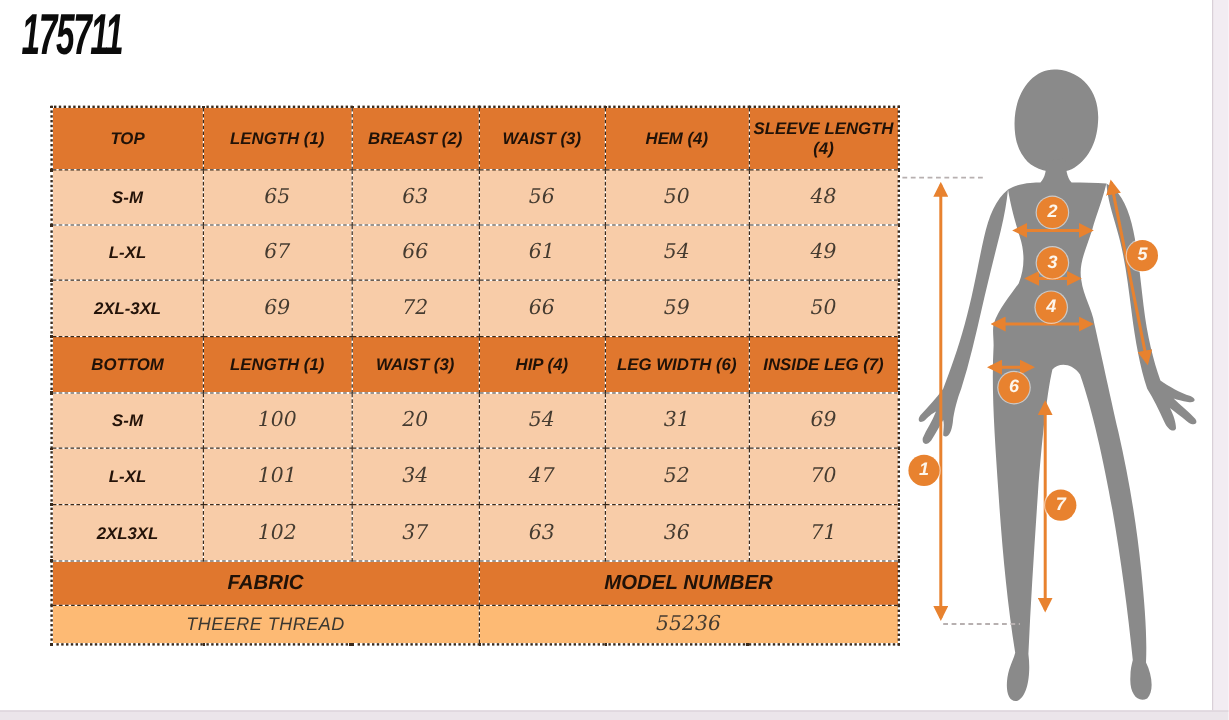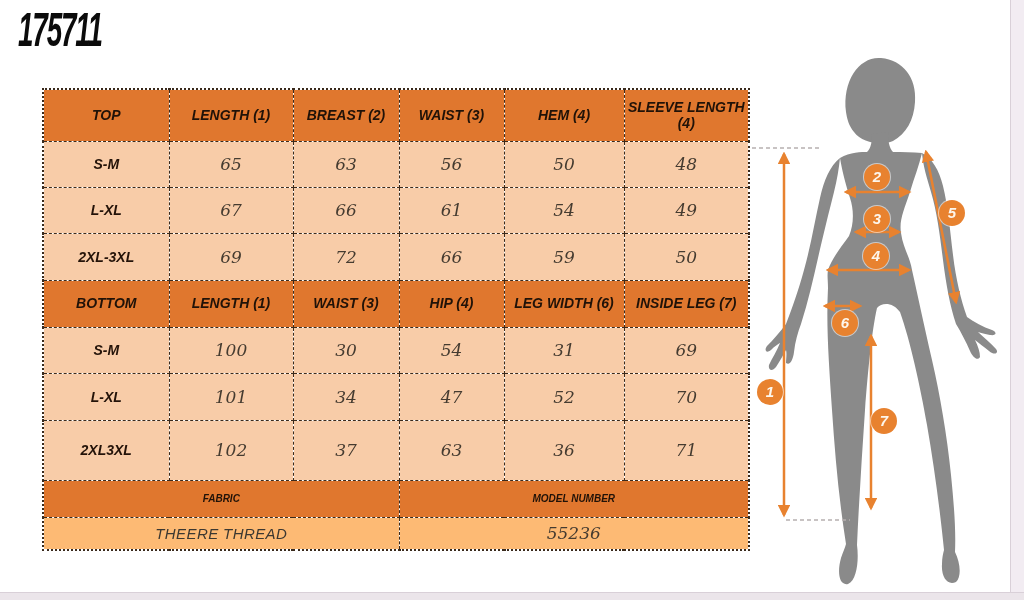"30" td.cell { text: 30 -> 20 }
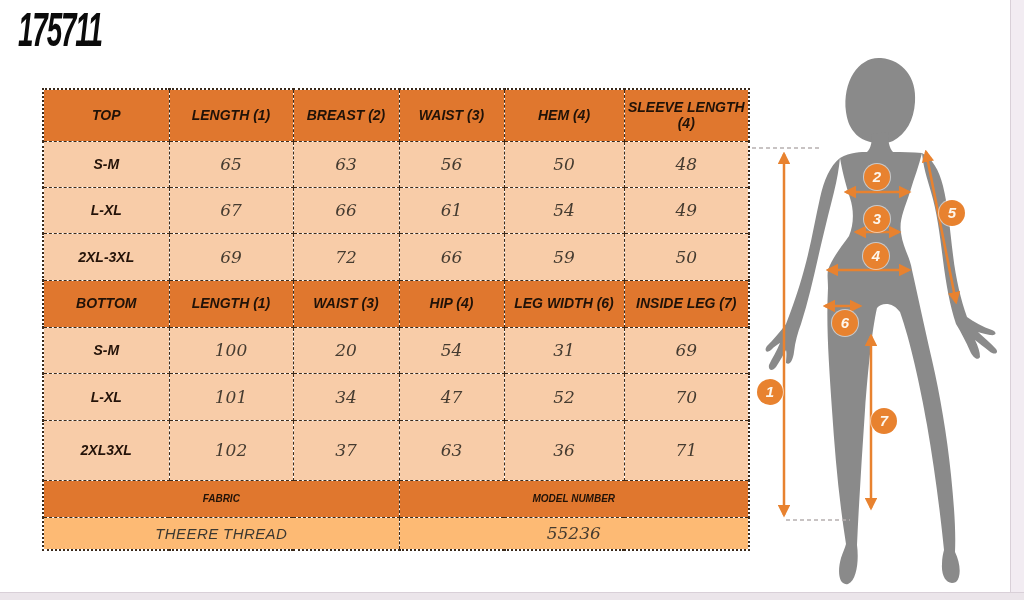"2XL3XL" tr.r-d6 { height: 60px -> 47px }
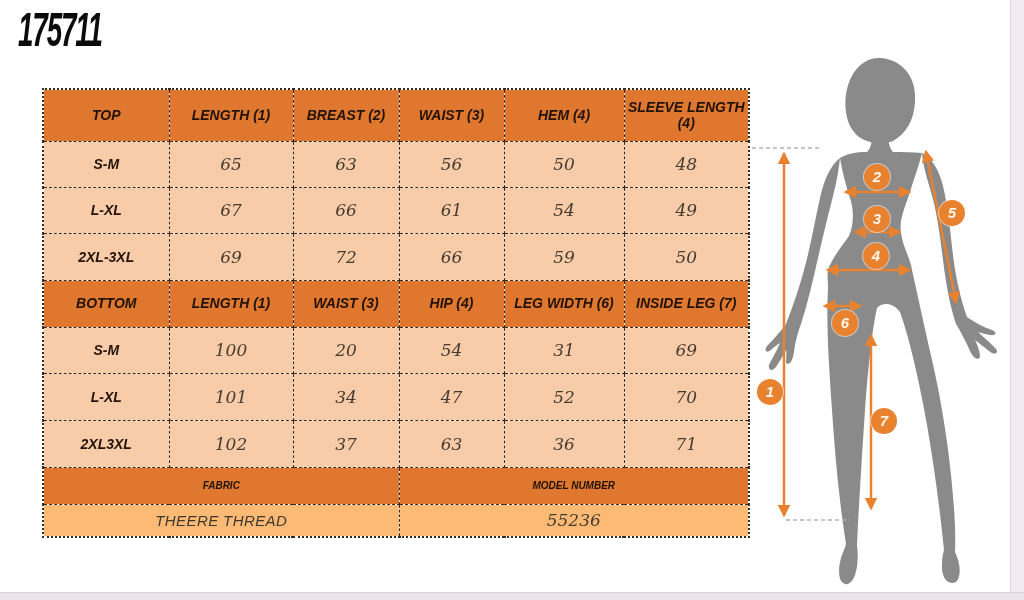"FABRIC" tr.r-fh .hdr { font-size: 10px -> 17px }
